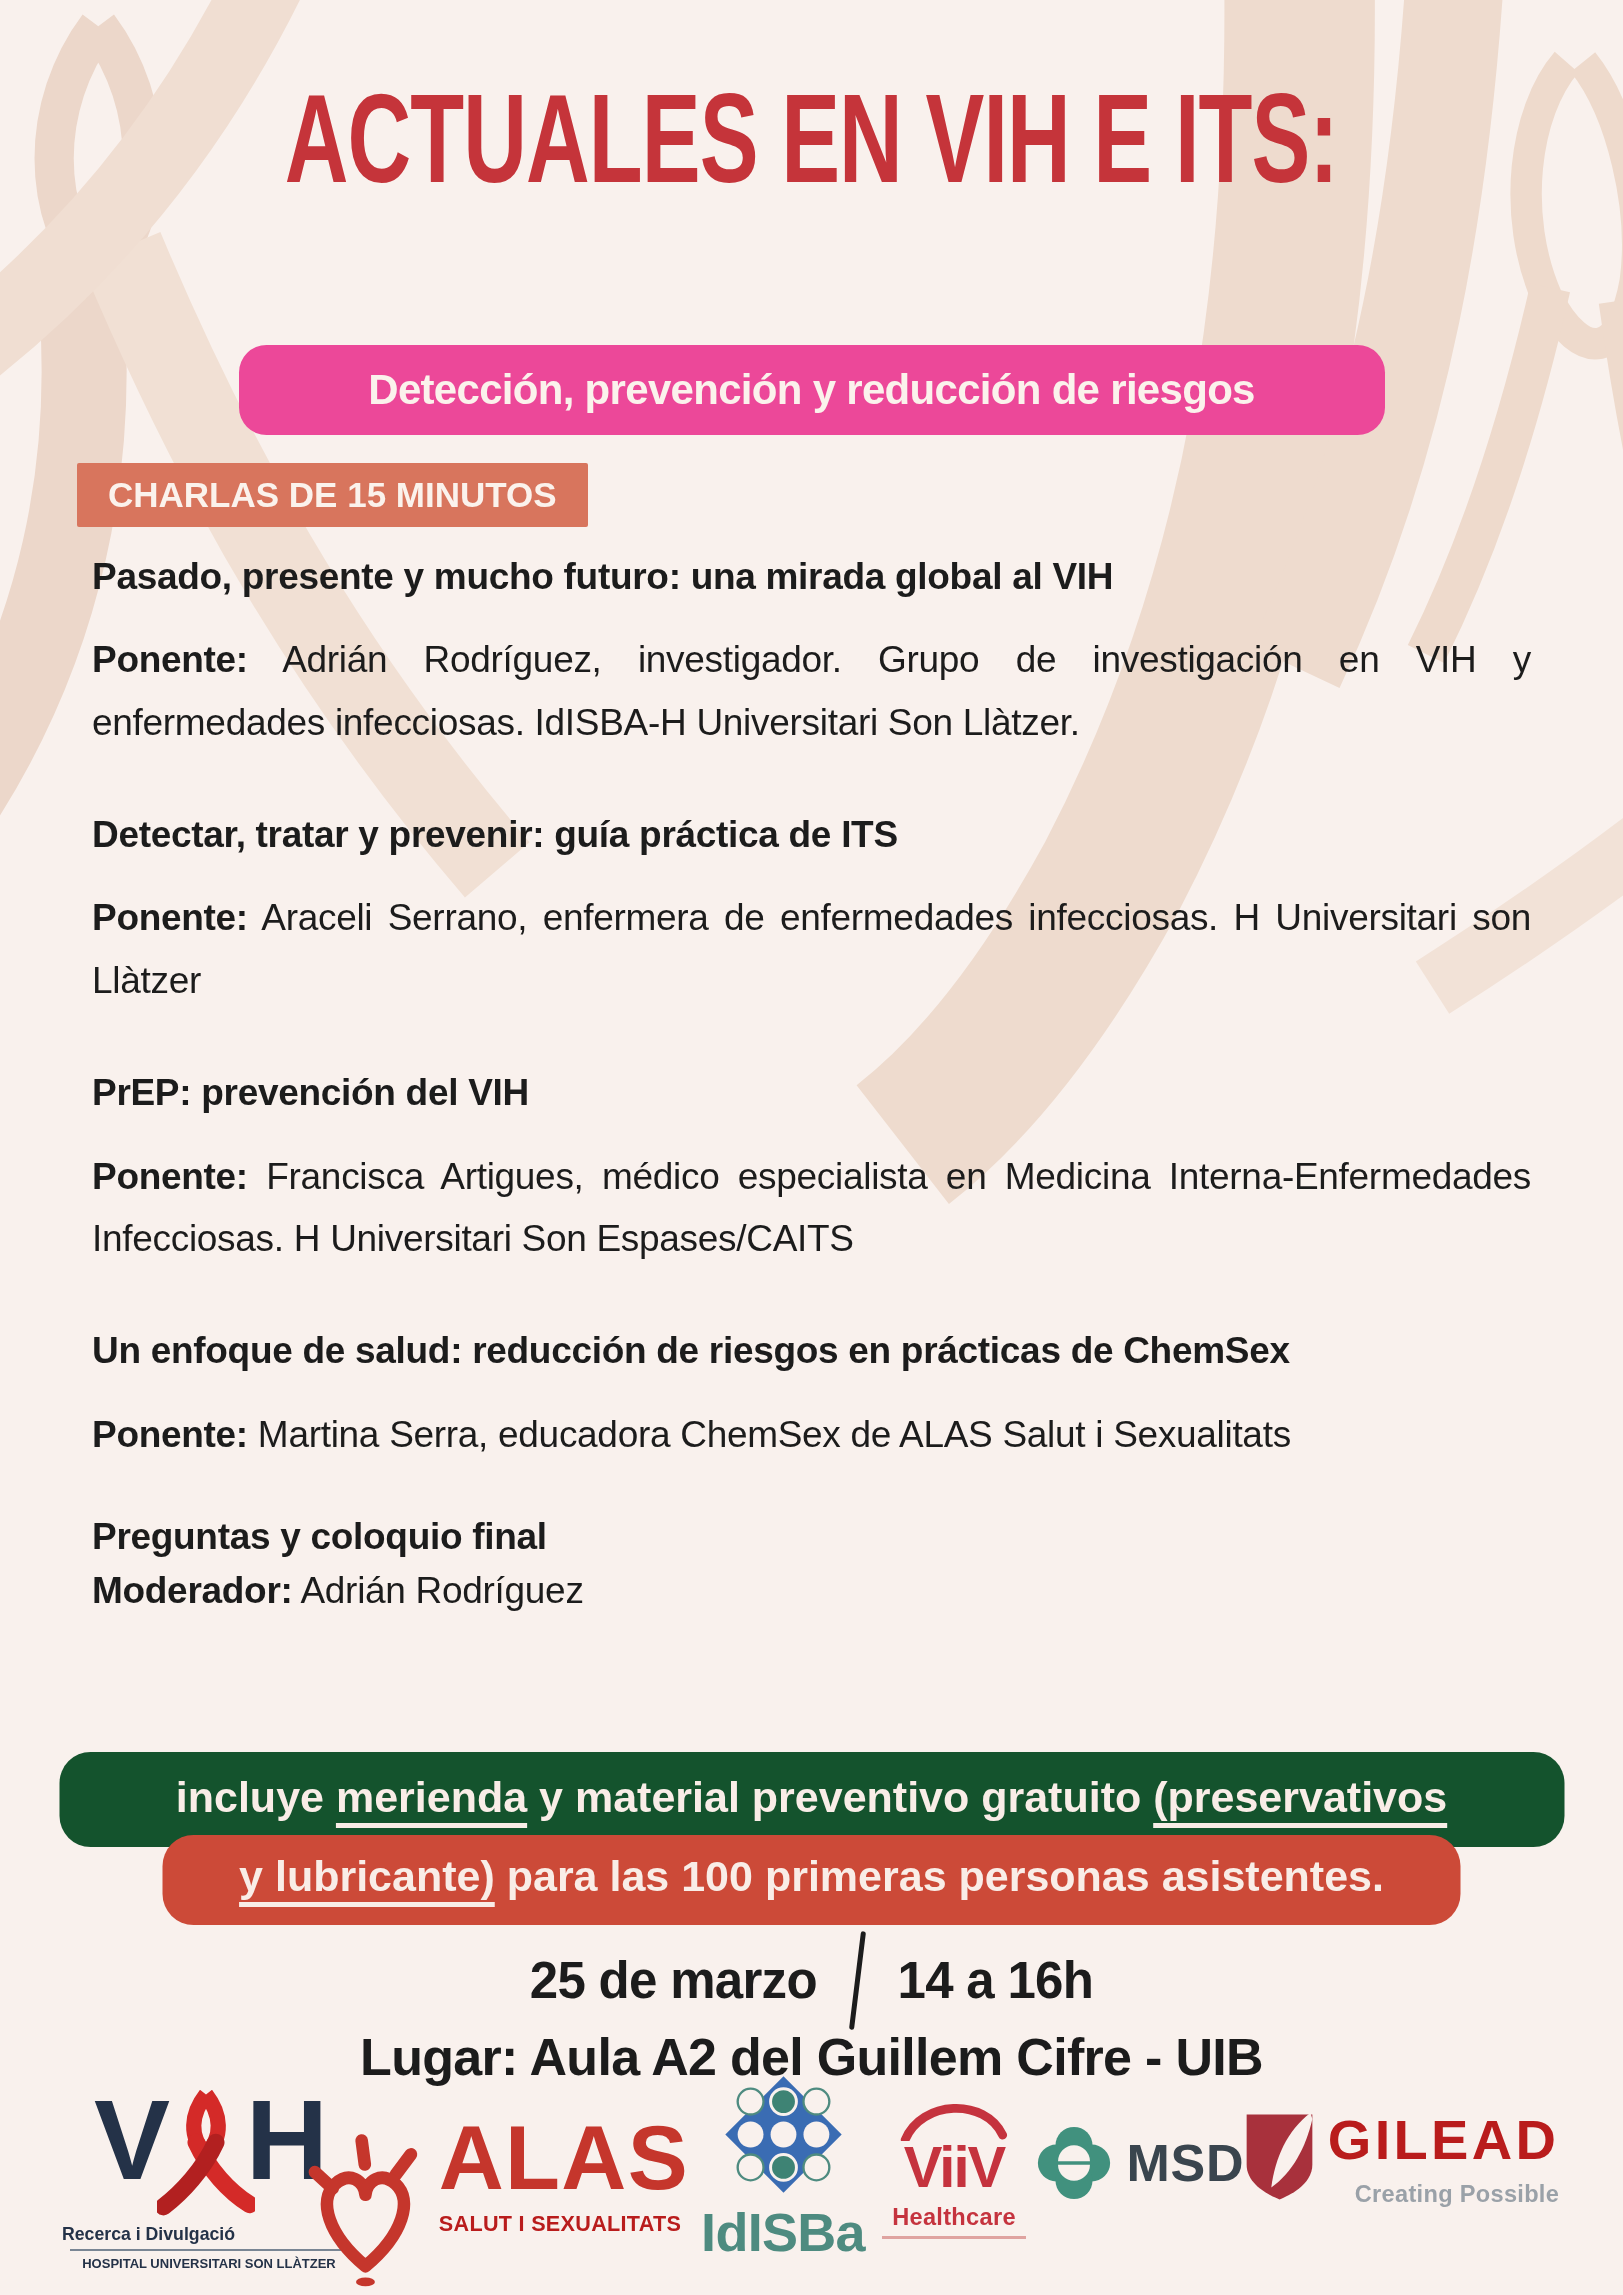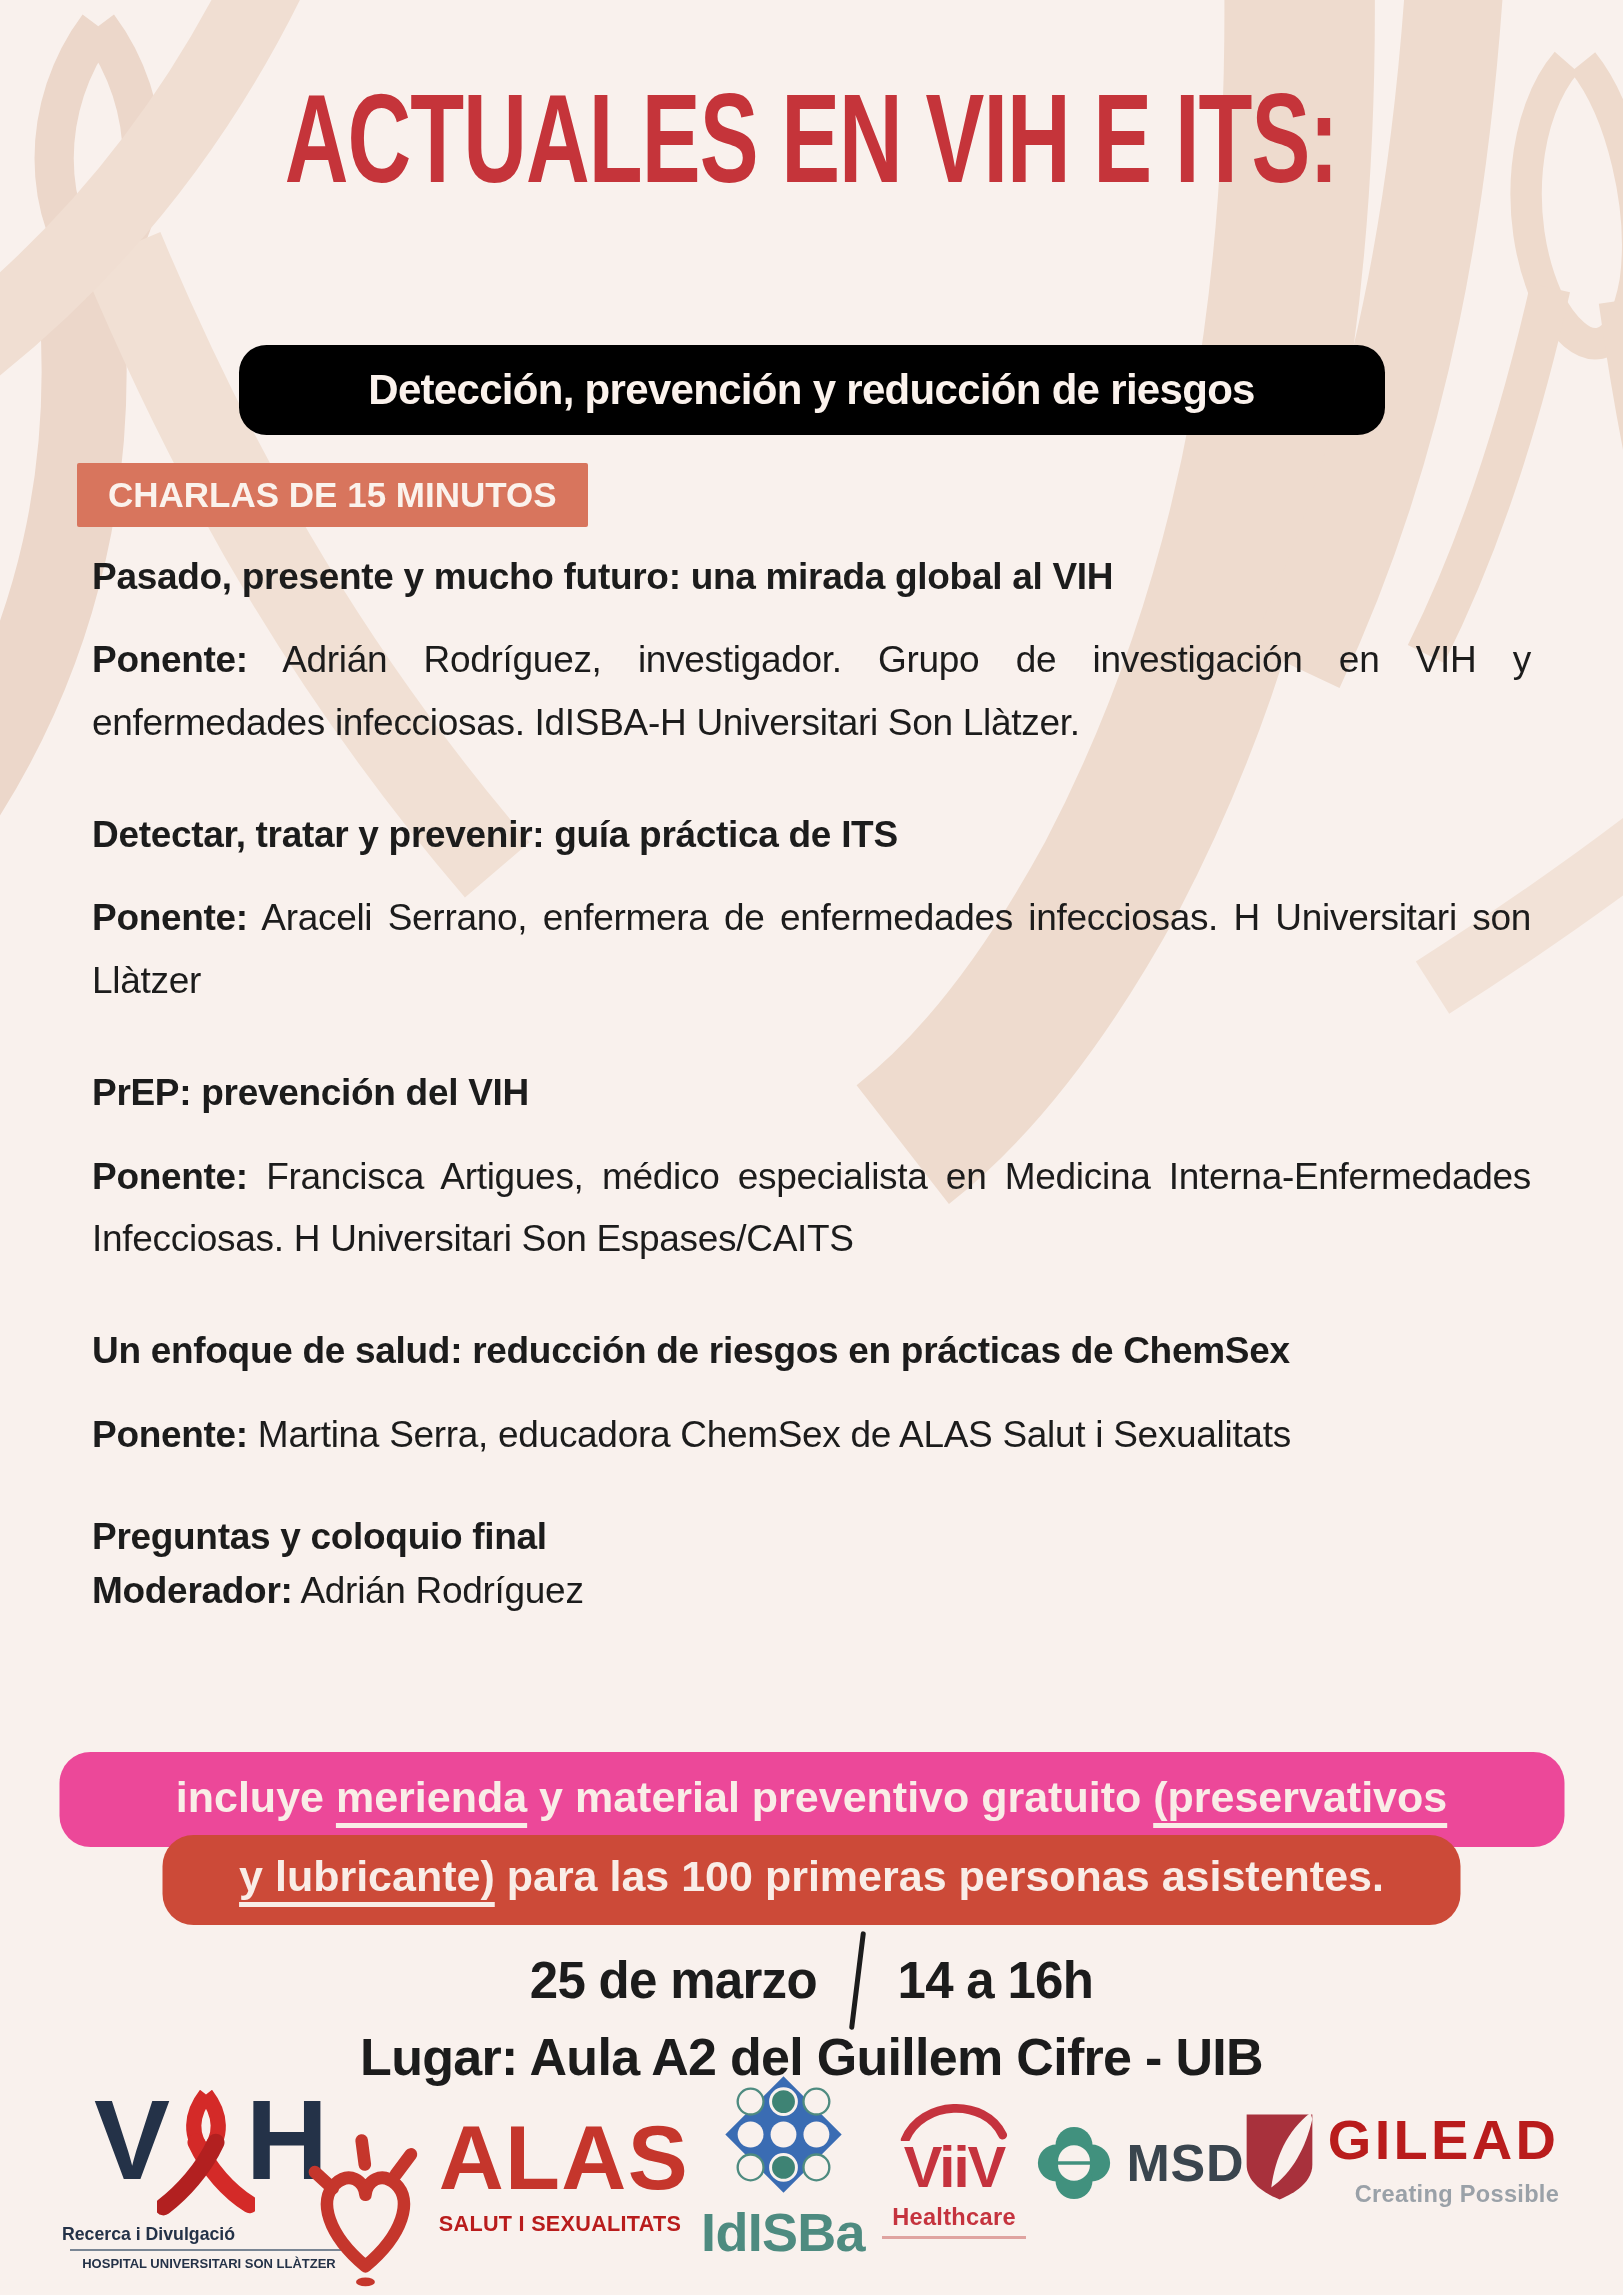"Detección, prevención y reducción de" .banner { background: #000000 -> #ec4899 }
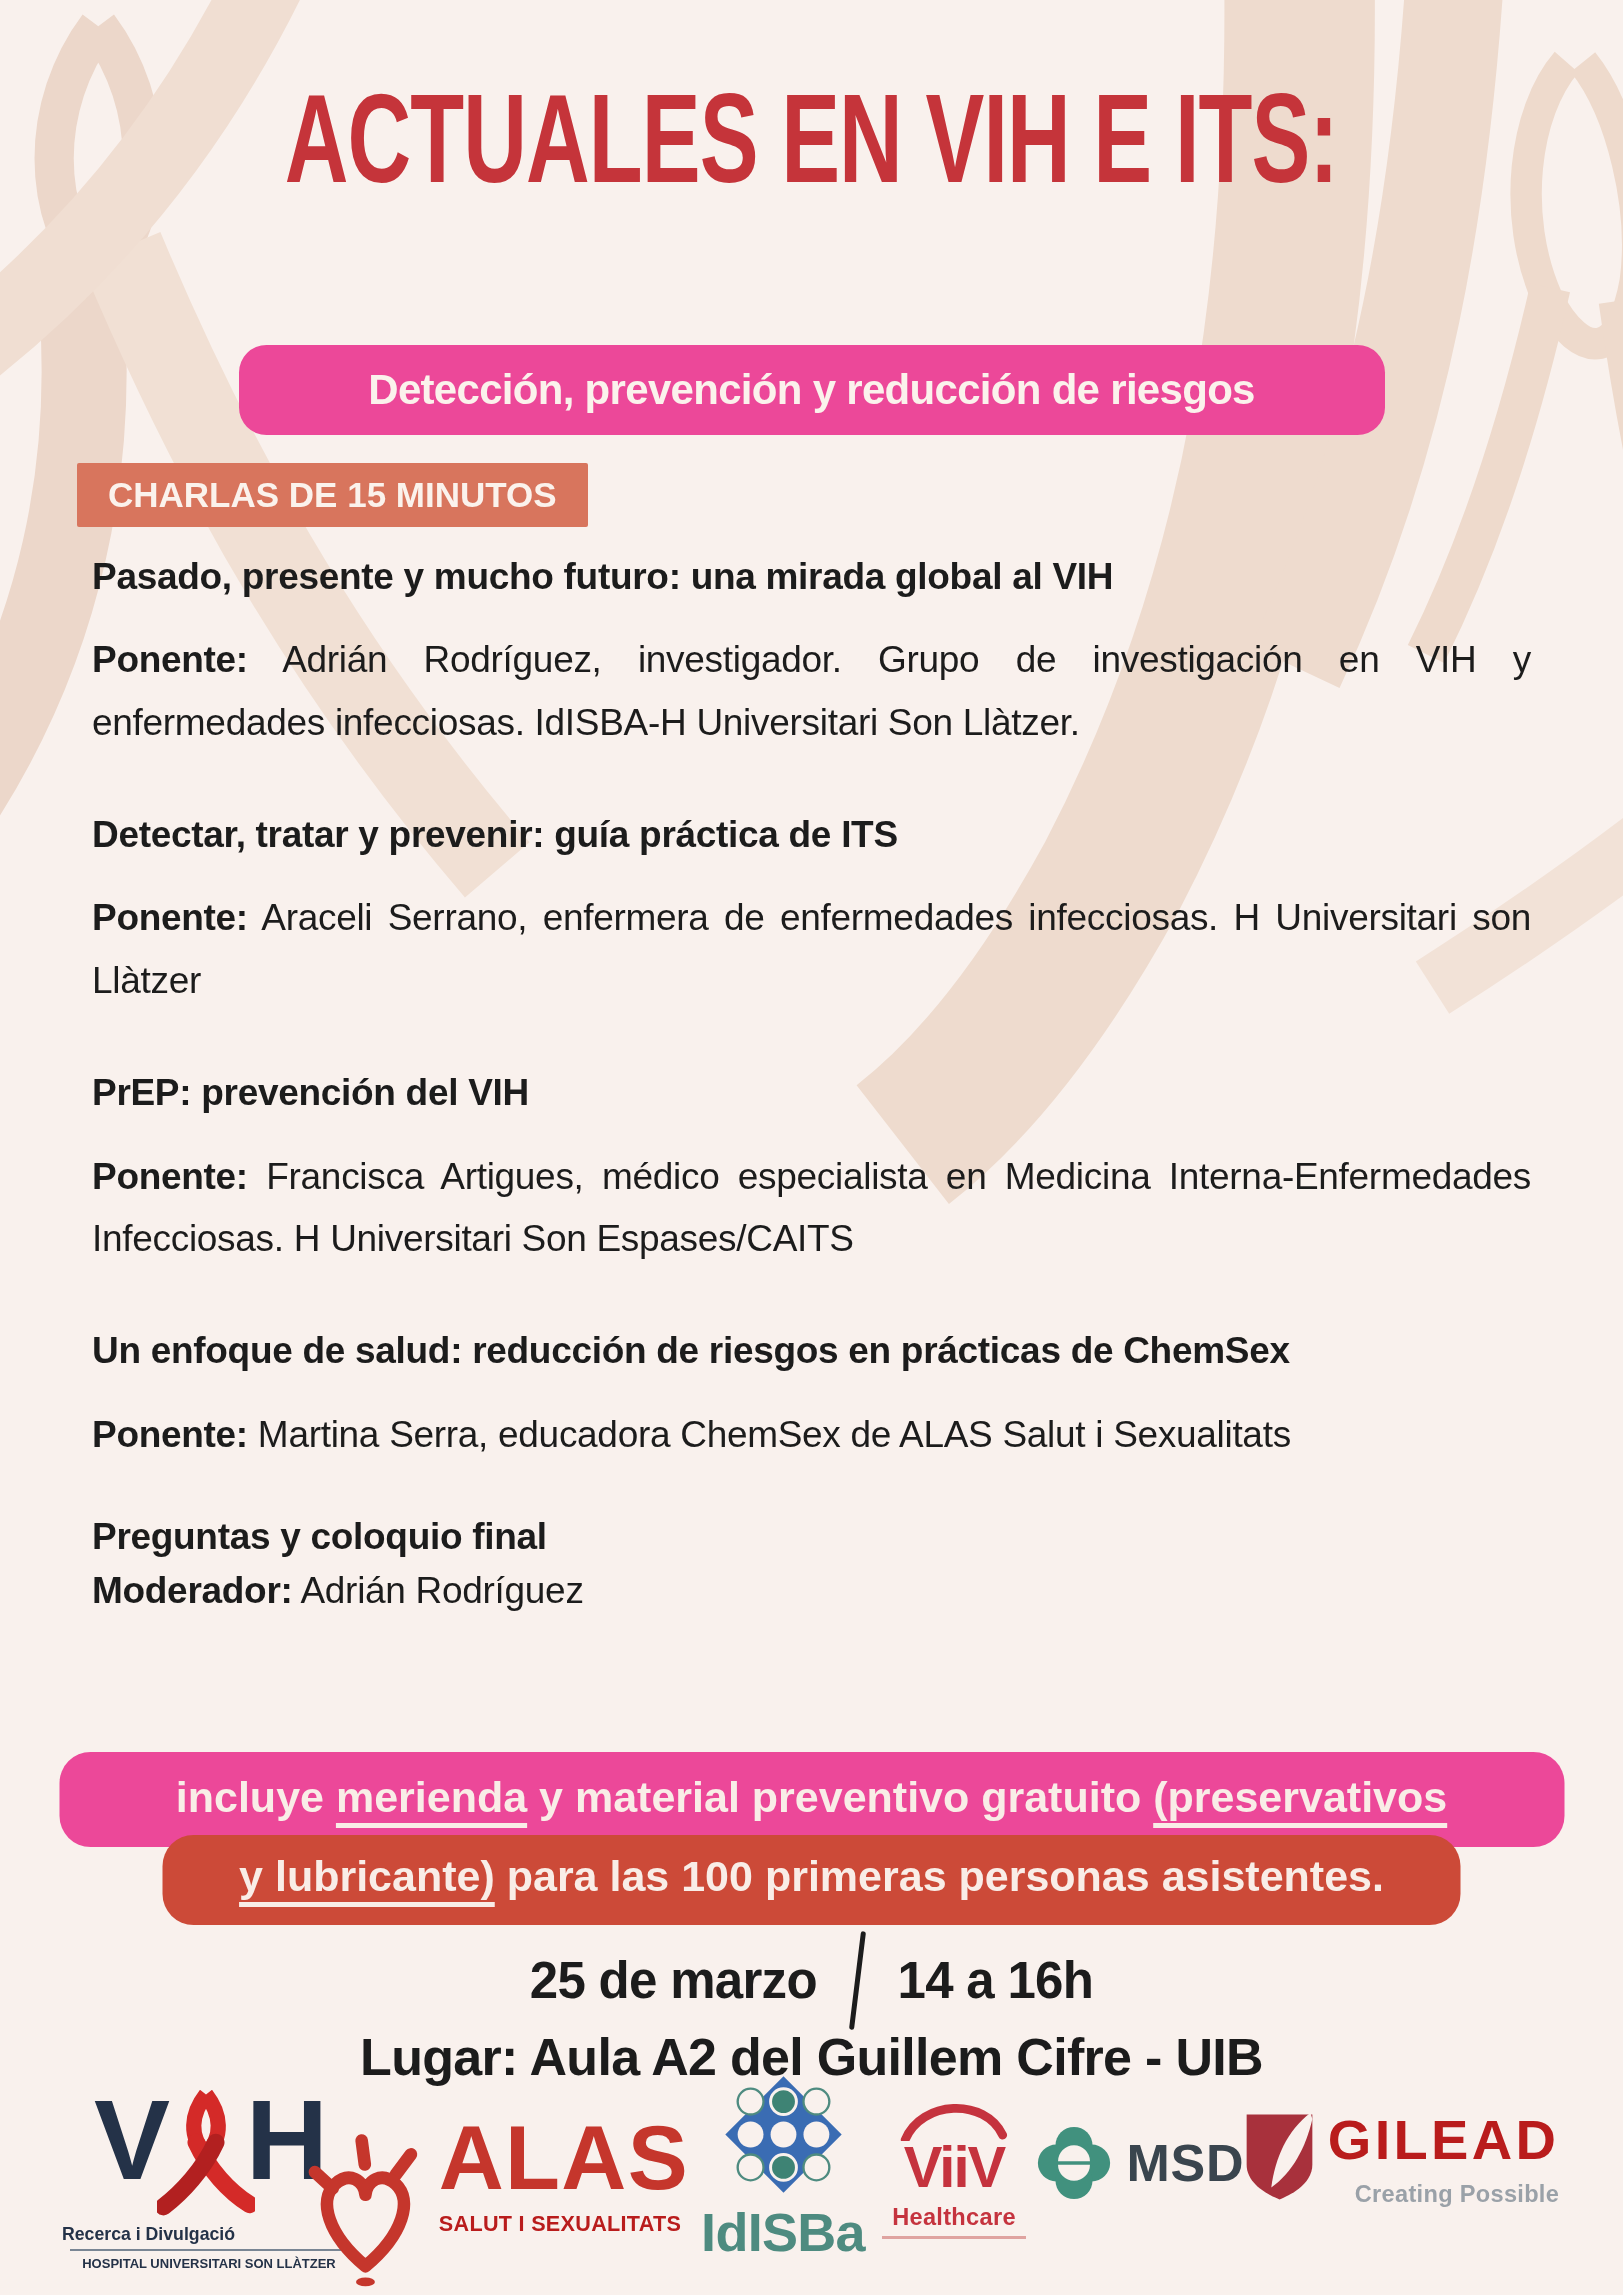"incluye merienda y material preventivo" .notice-row1 { background: #ec4899 -> #14532d }
